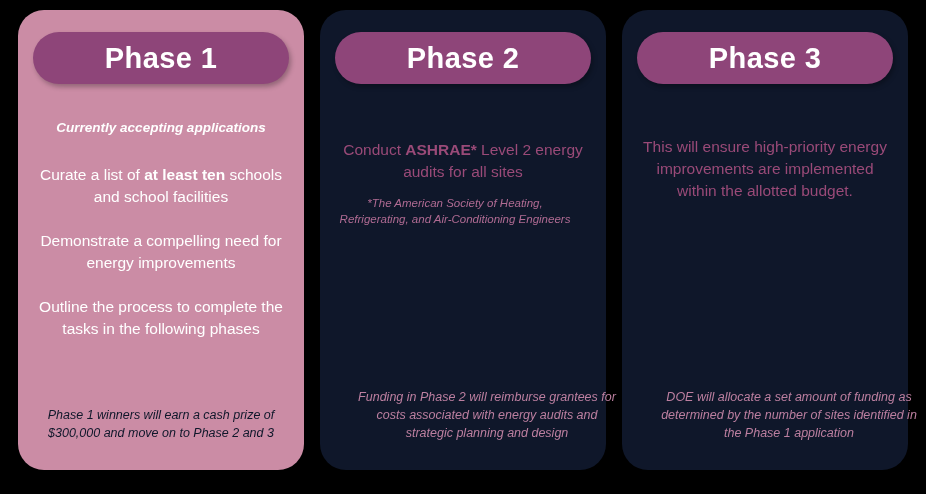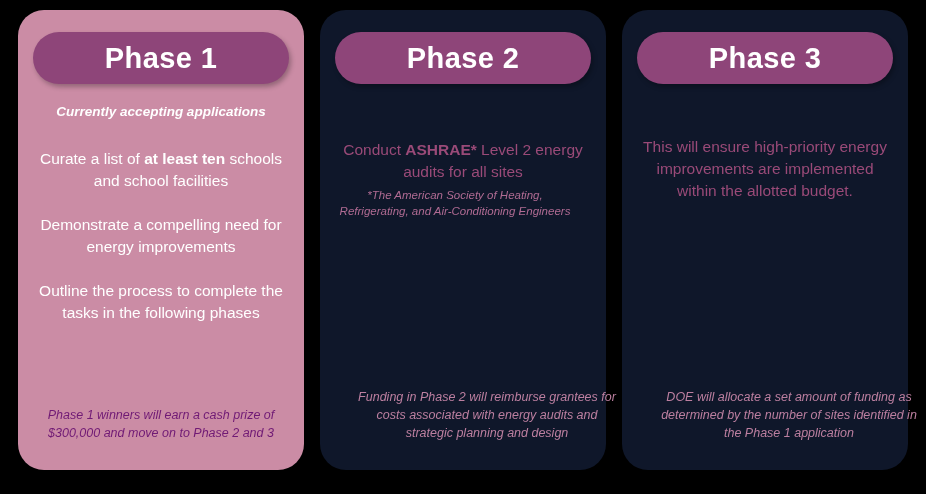"Currently accepting applications" .subtitle { margin-top: 20px -> 36px }
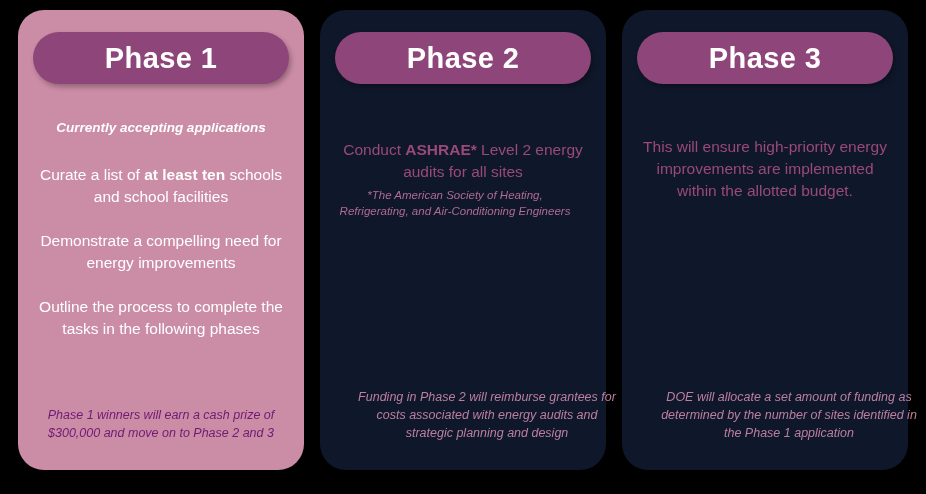"Conduct ASHRAE* Level 2 energy" .para--tight { margin-bottom: 4px -> 12px }
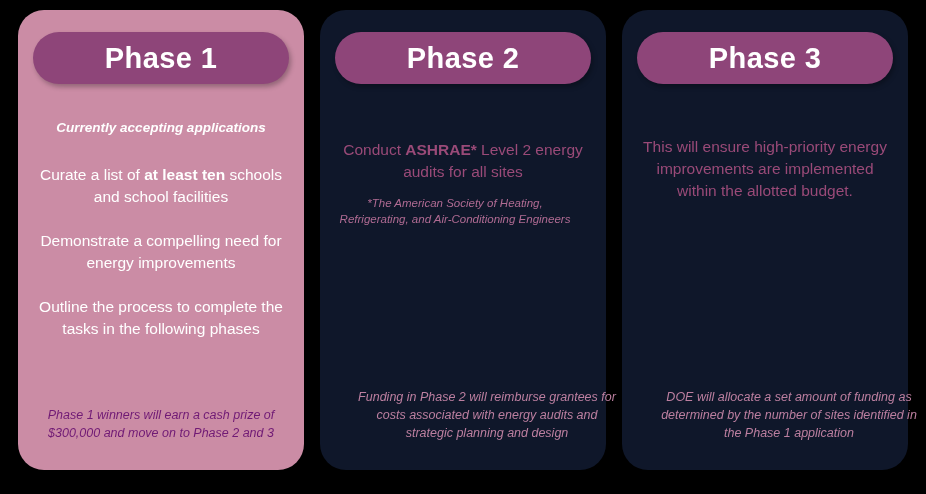"Phase 1 winners will earn" .card--p1 .footnote { color: #701a75 -> #0f172a }
